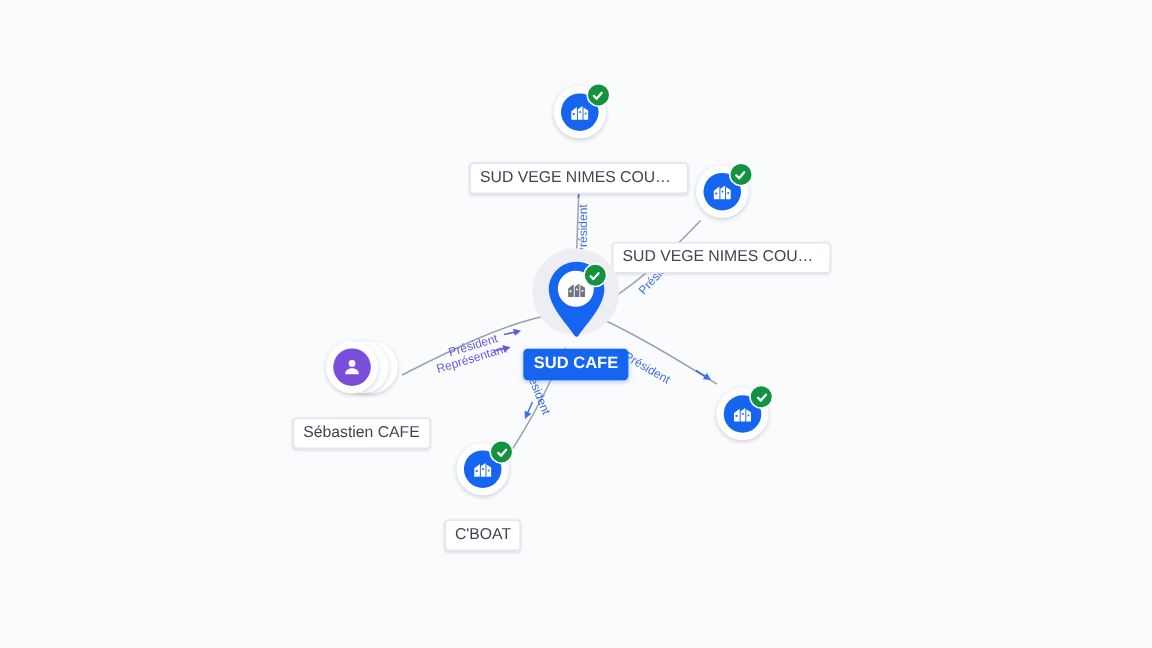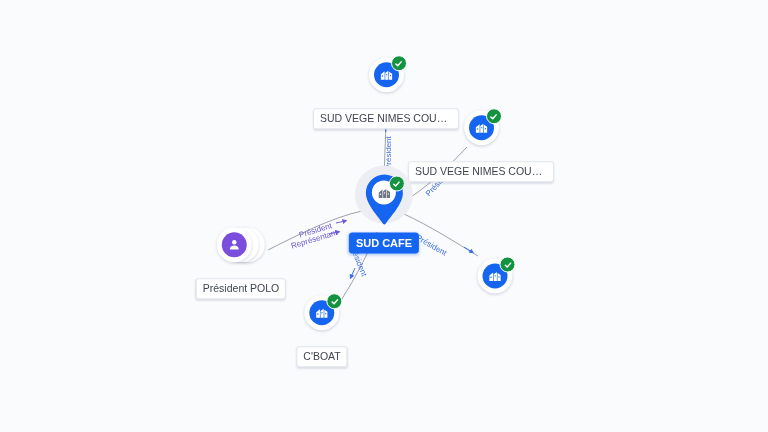"Président POLO" span.chip { text: Président POLO -> Sébastien CAFE }
